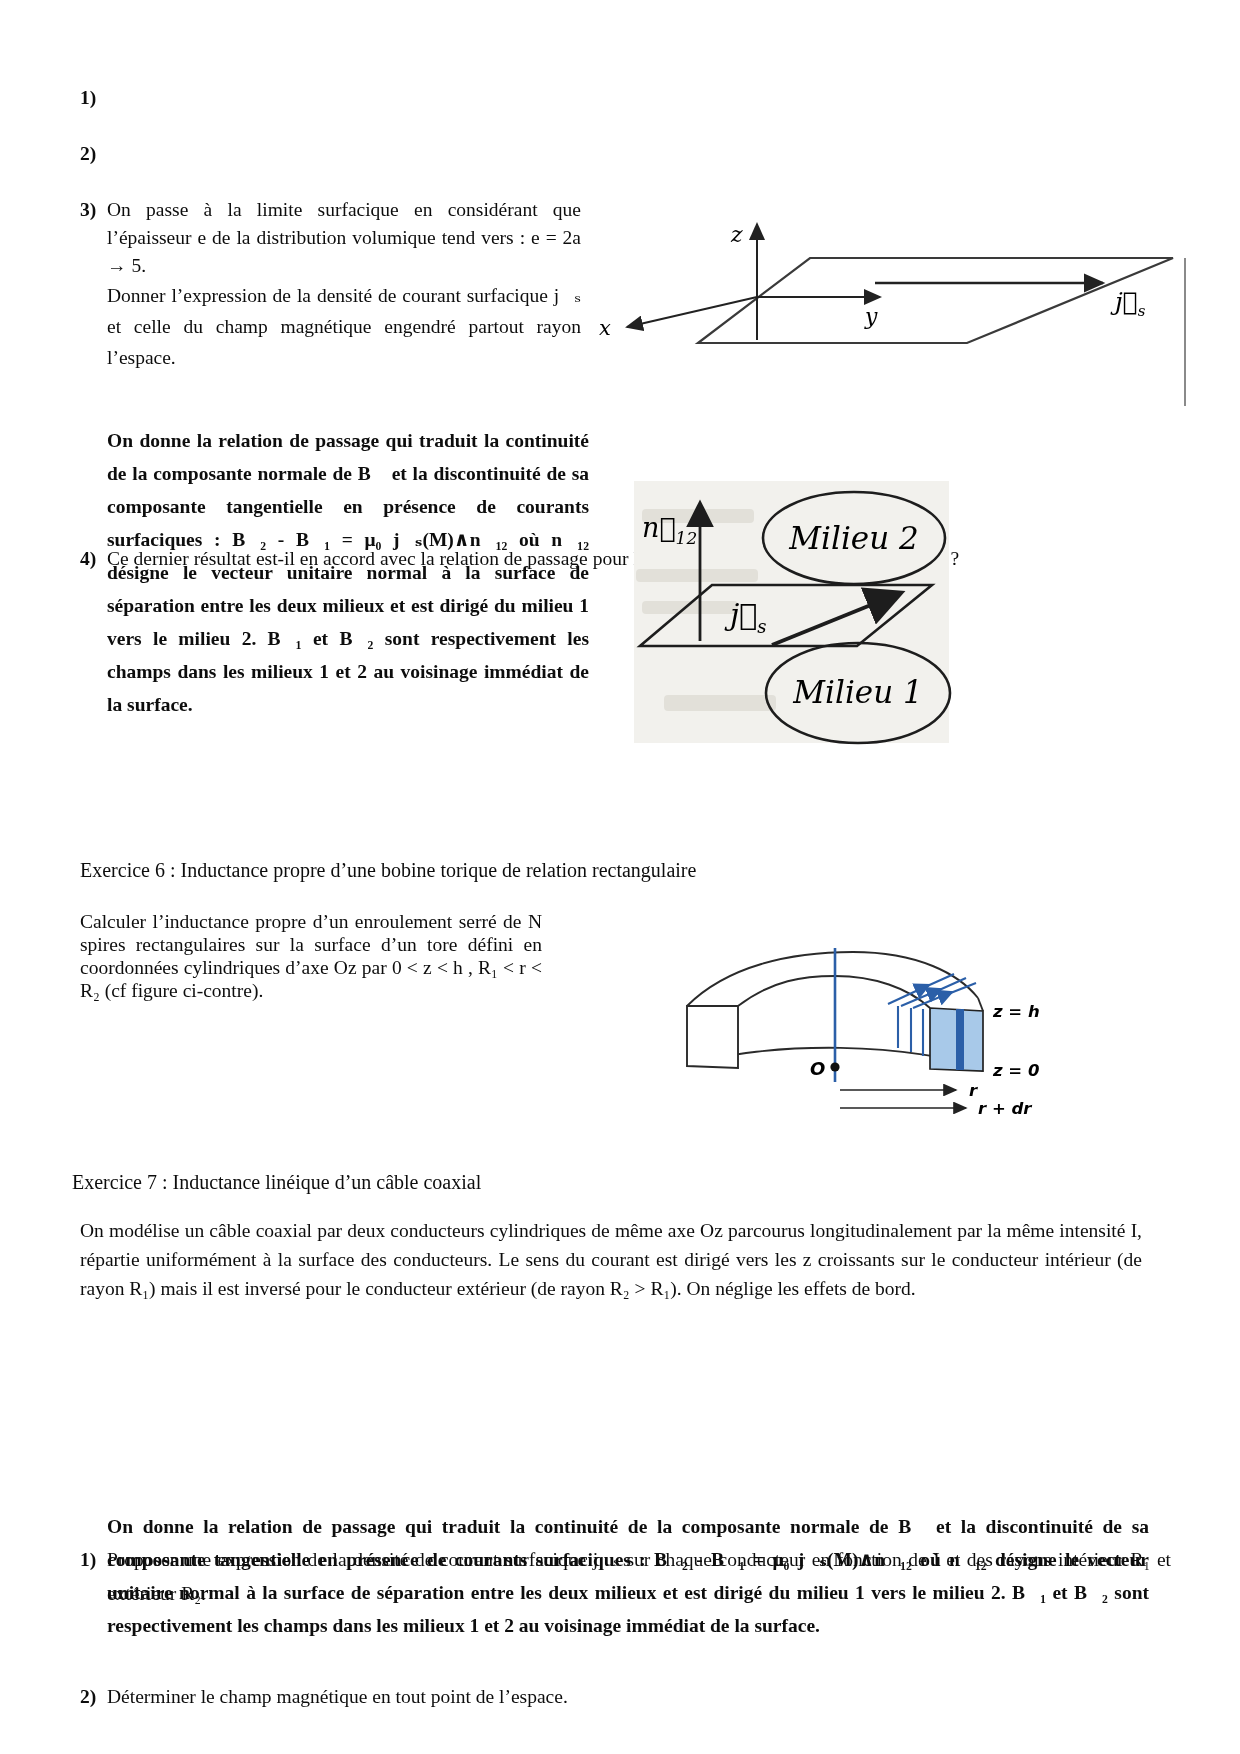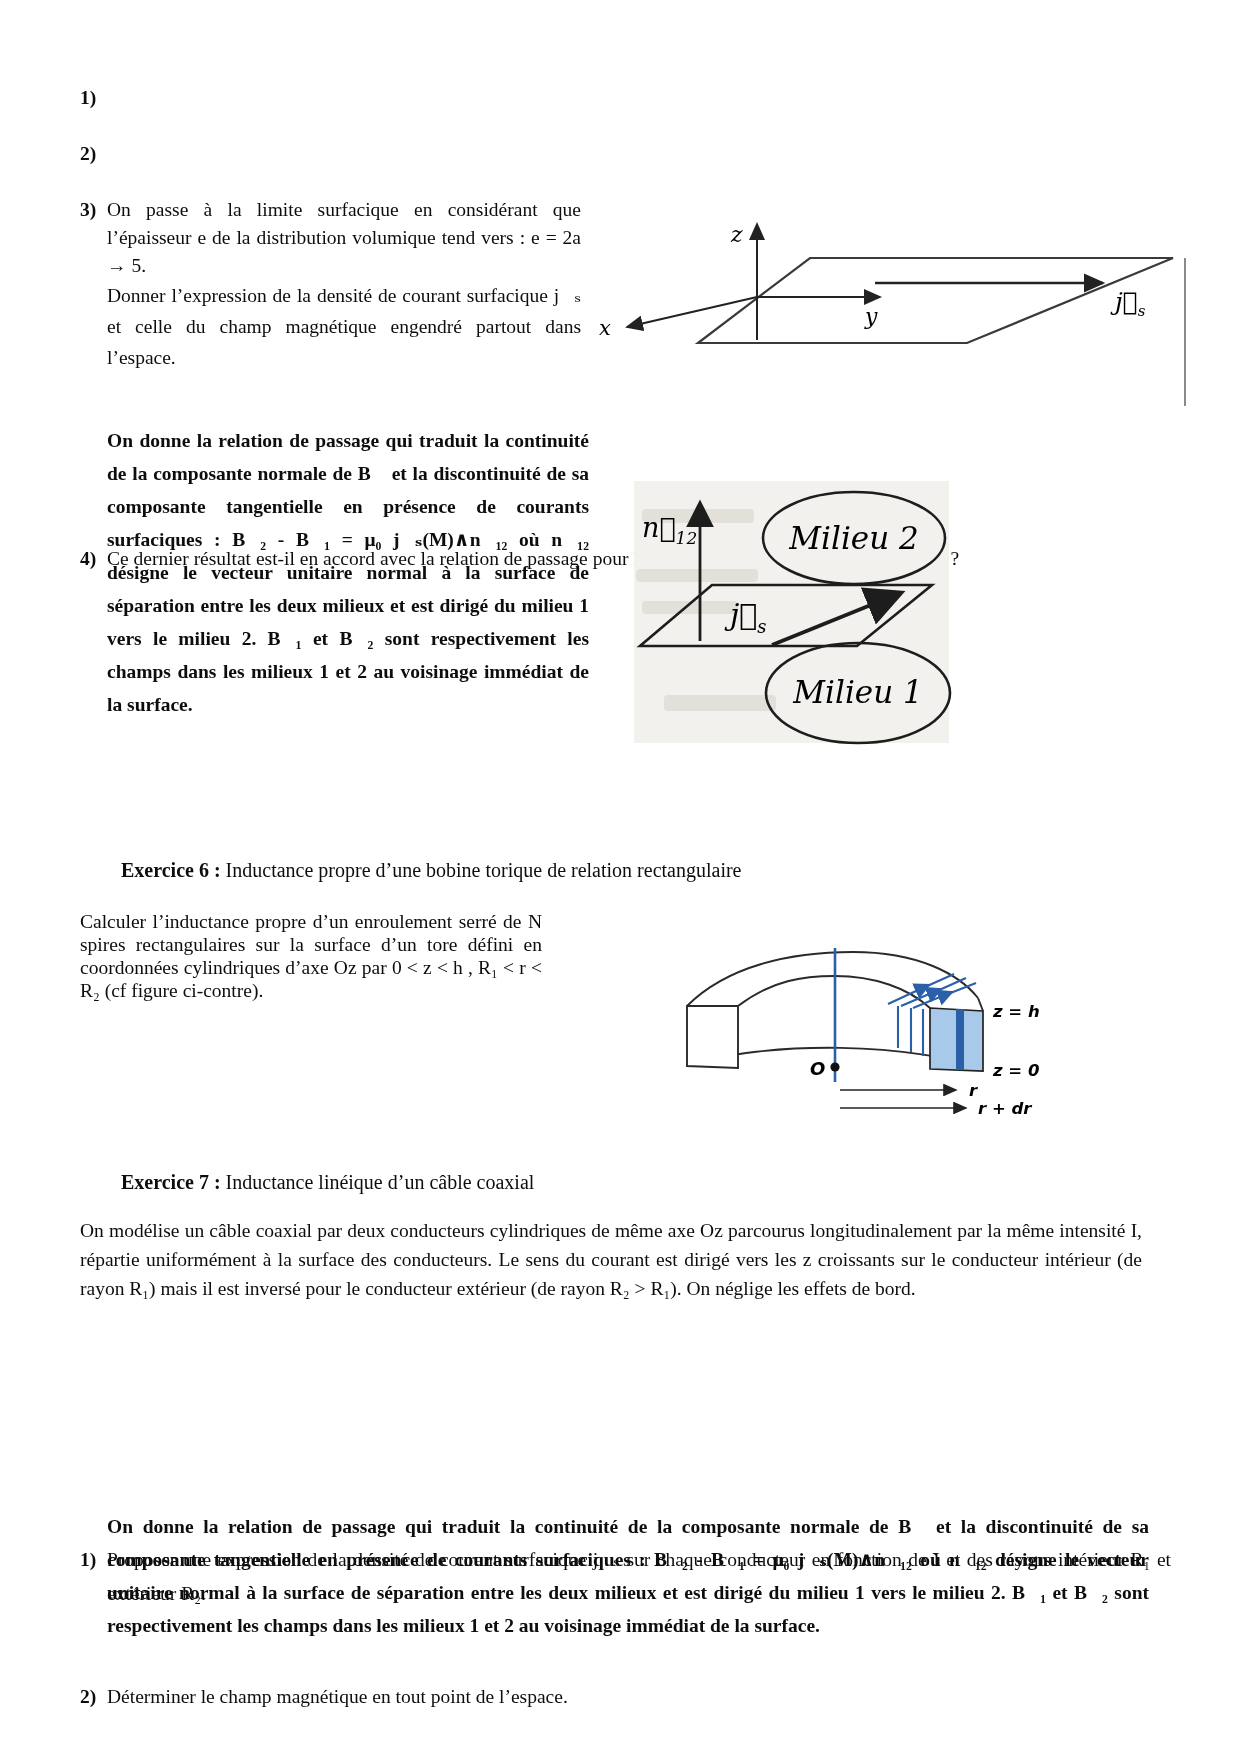"Donner l’expression de la densité" div.lh31 { text: dans -> rayon }
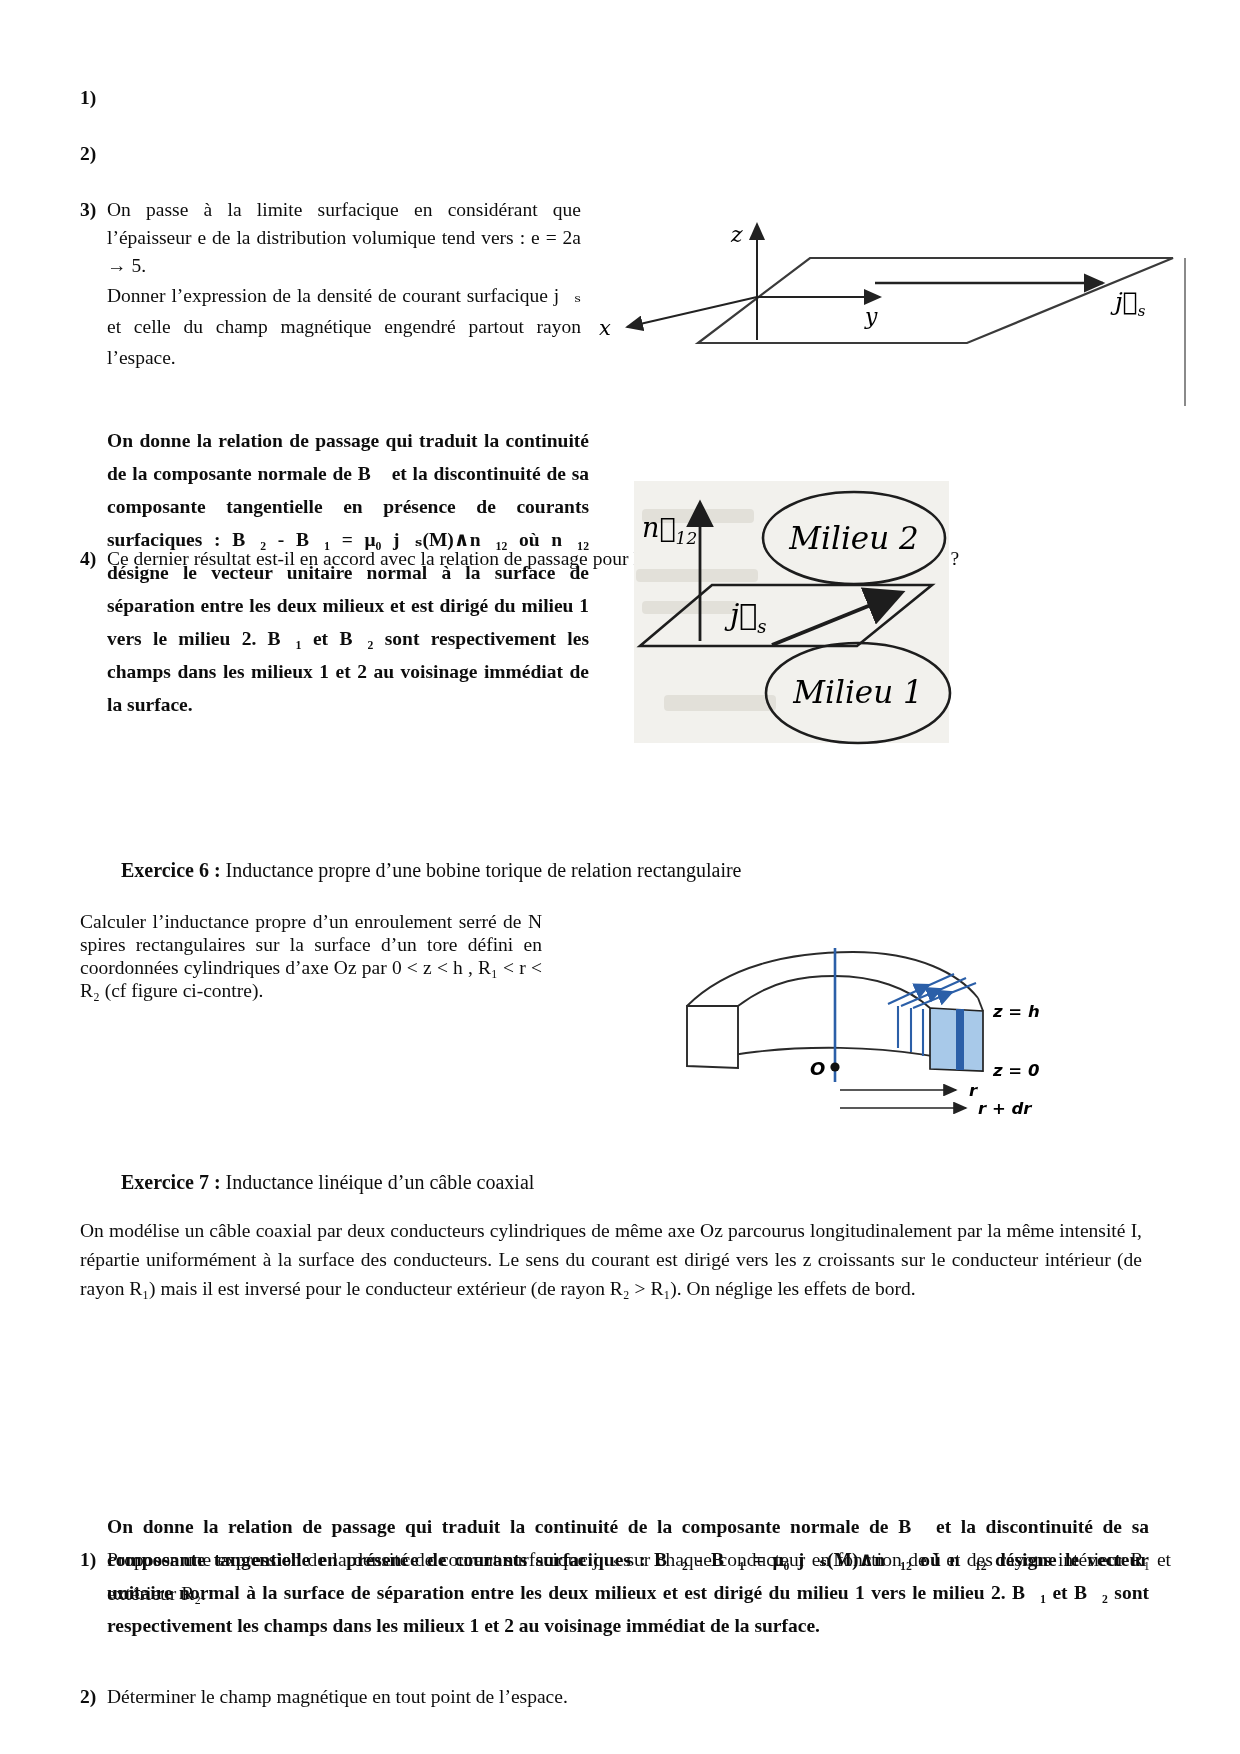"Exercice 6 :" .heading .hbold { font-weight: bold -> normal; margin-left: 41px -> none }
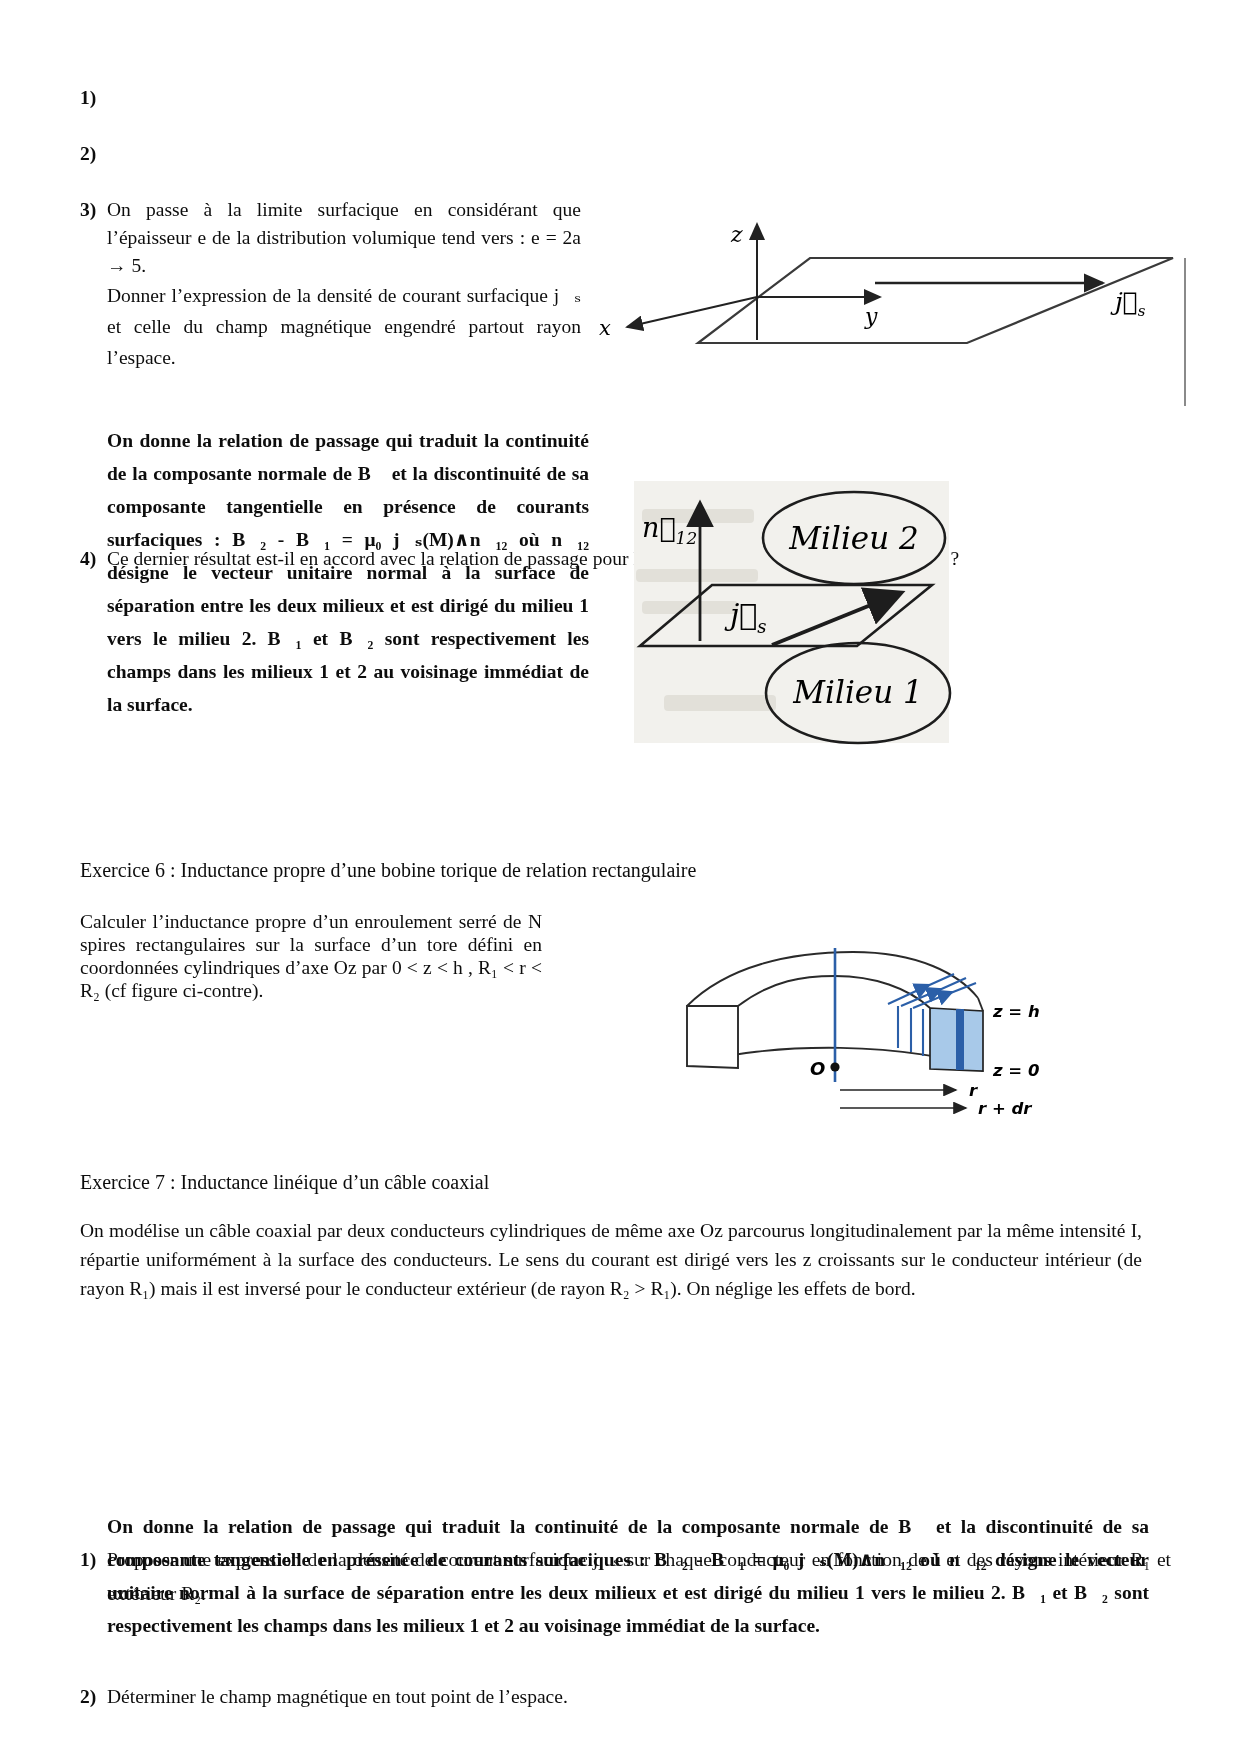"Exercice 7 : Inductance linéique" div.tblock { left: 80px -> 72px }
